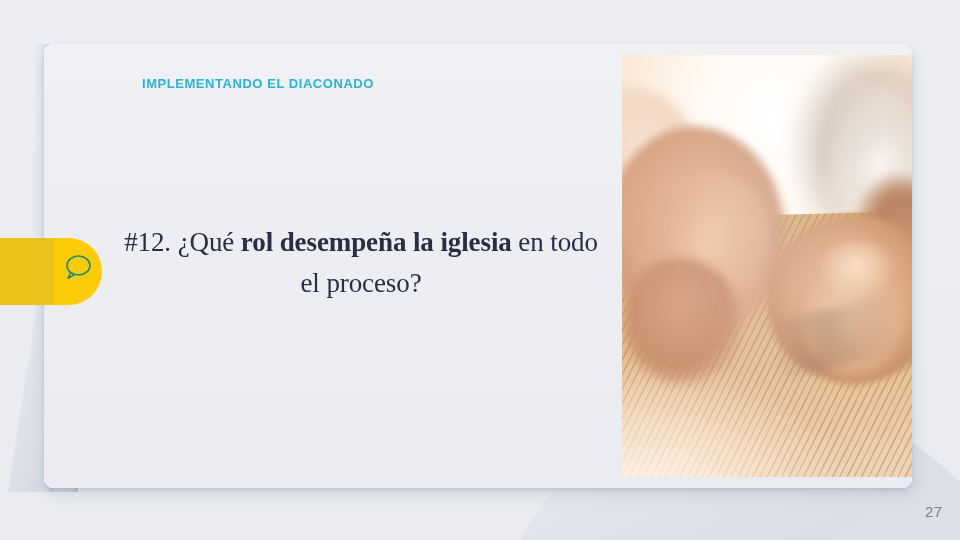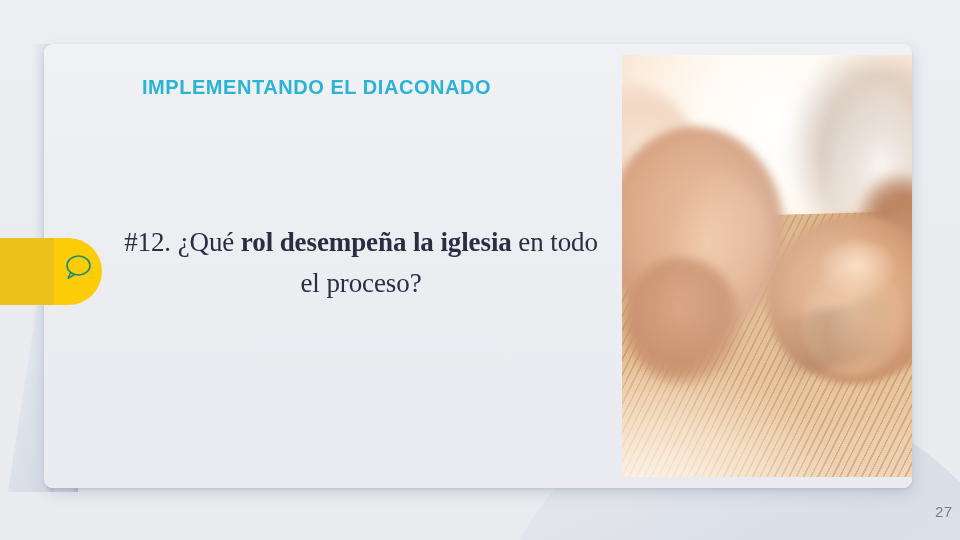"IMPLEMENTANDO EL DIACONADO" .slide-title { font-size: 20px -> 13px }
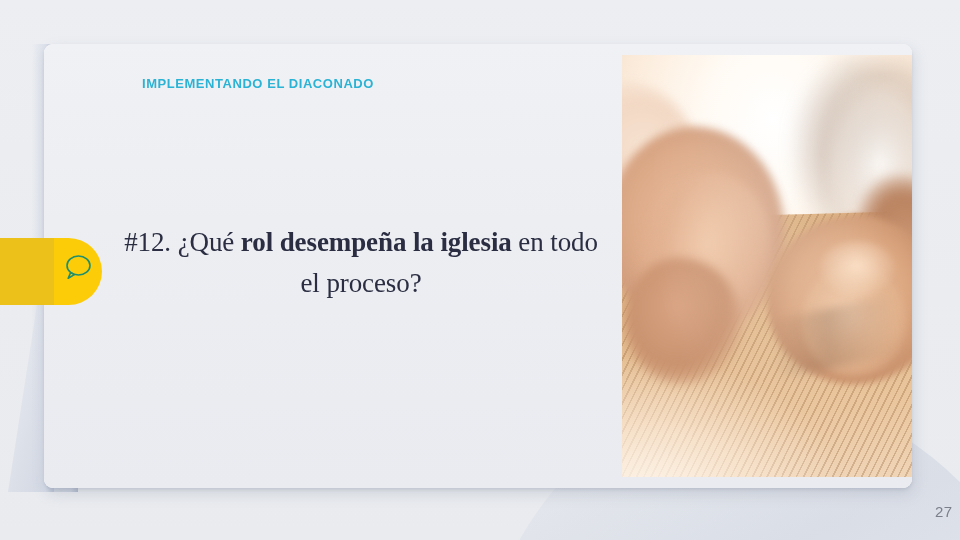"27" .page-number { margin-left: 10px -> none }
